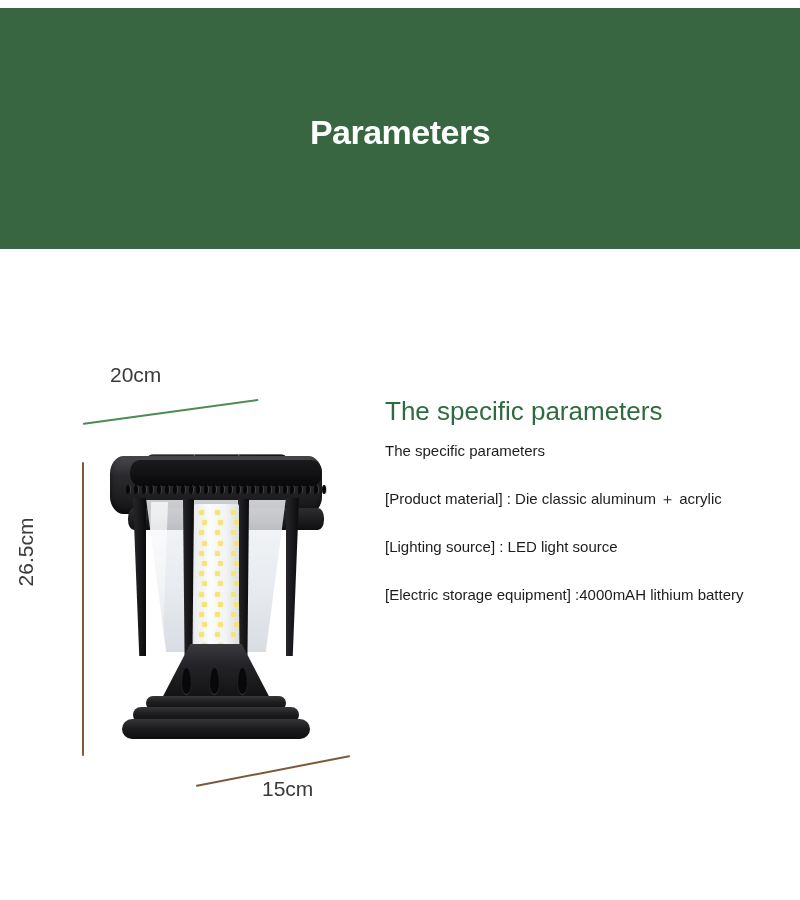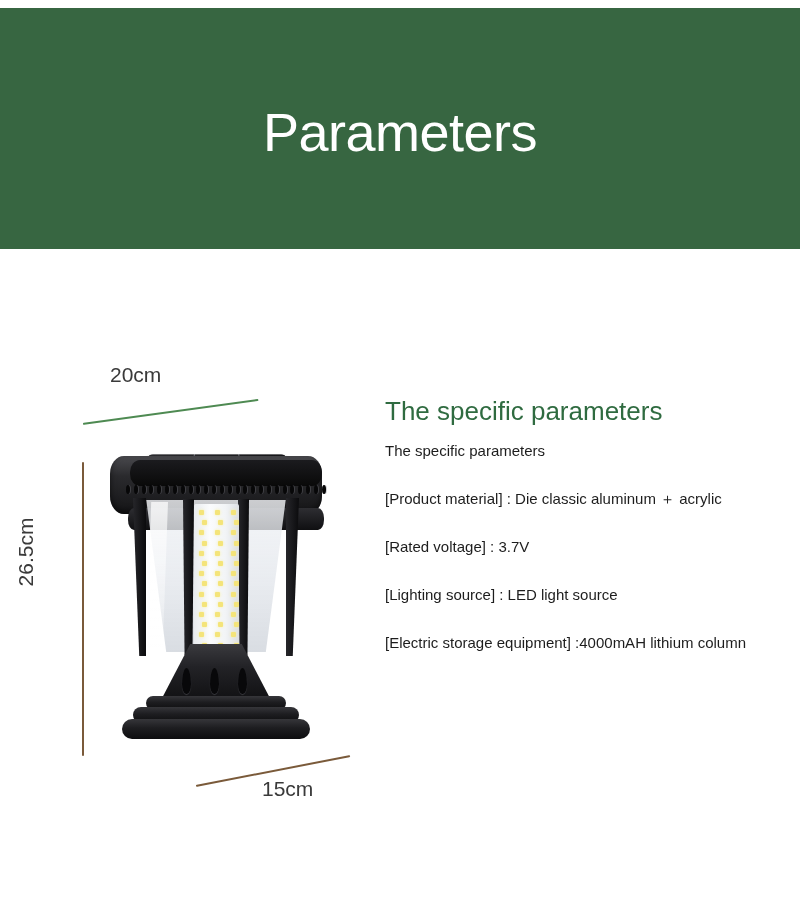"Parameters" .banner-title { font-size: 54px -> 34px; font-weight: normal -> bold }
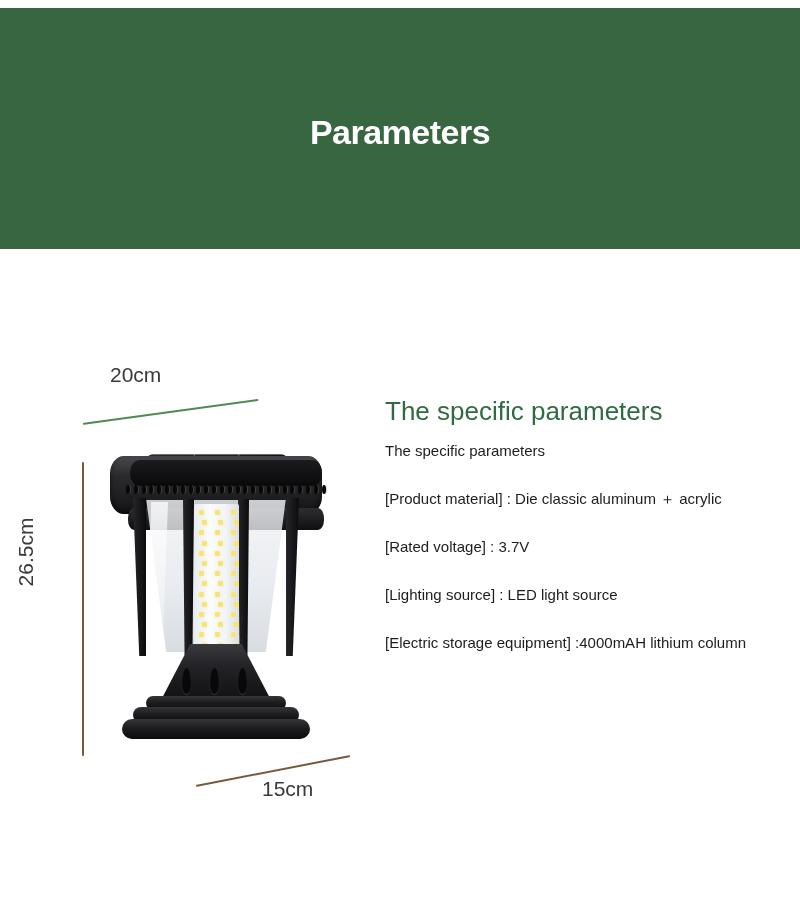"[Rated voltage] : 3.7V" div.spec-line { html: <div>[Rated voltage] : 3.7V</div> -> none }
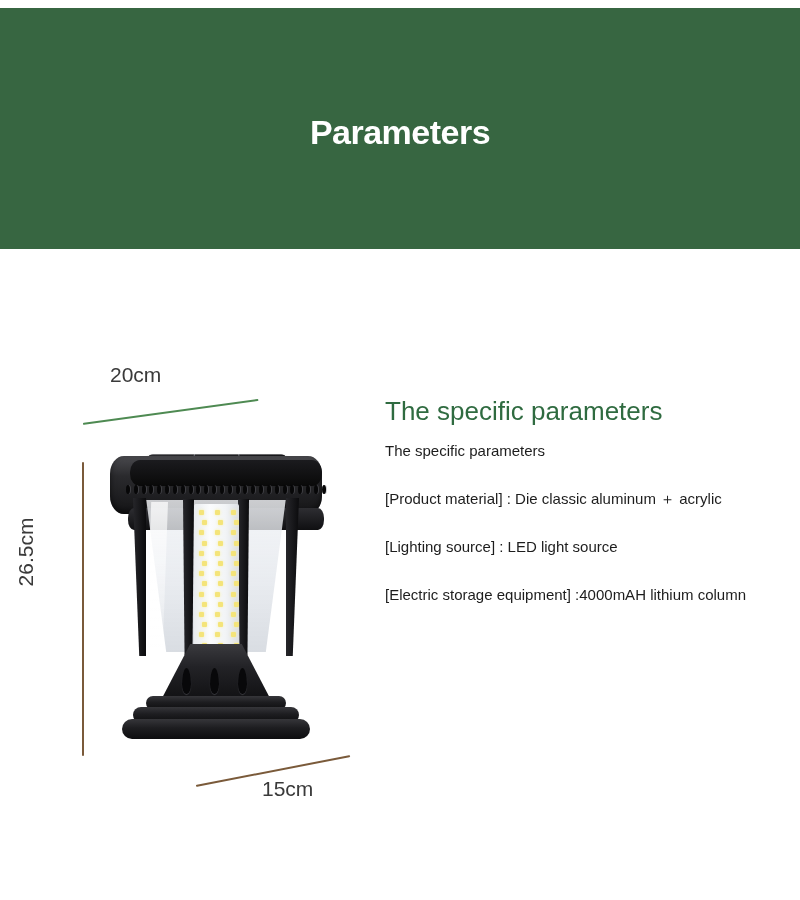"[Electric storage equipment] :4000mAH" div.spec-line { text: column -> battery }
